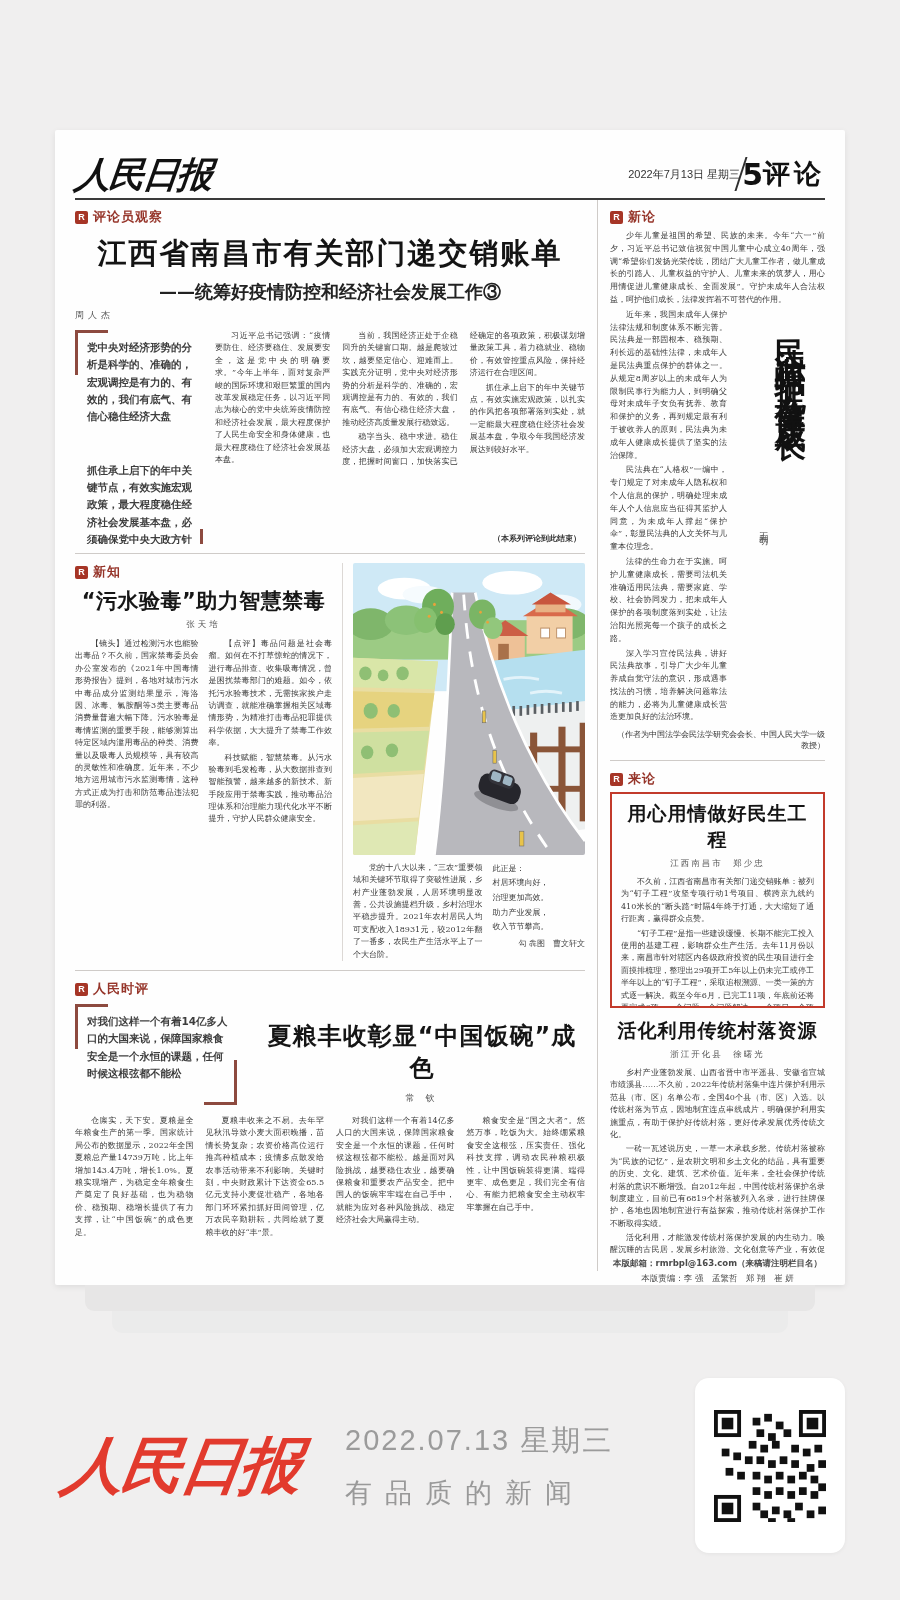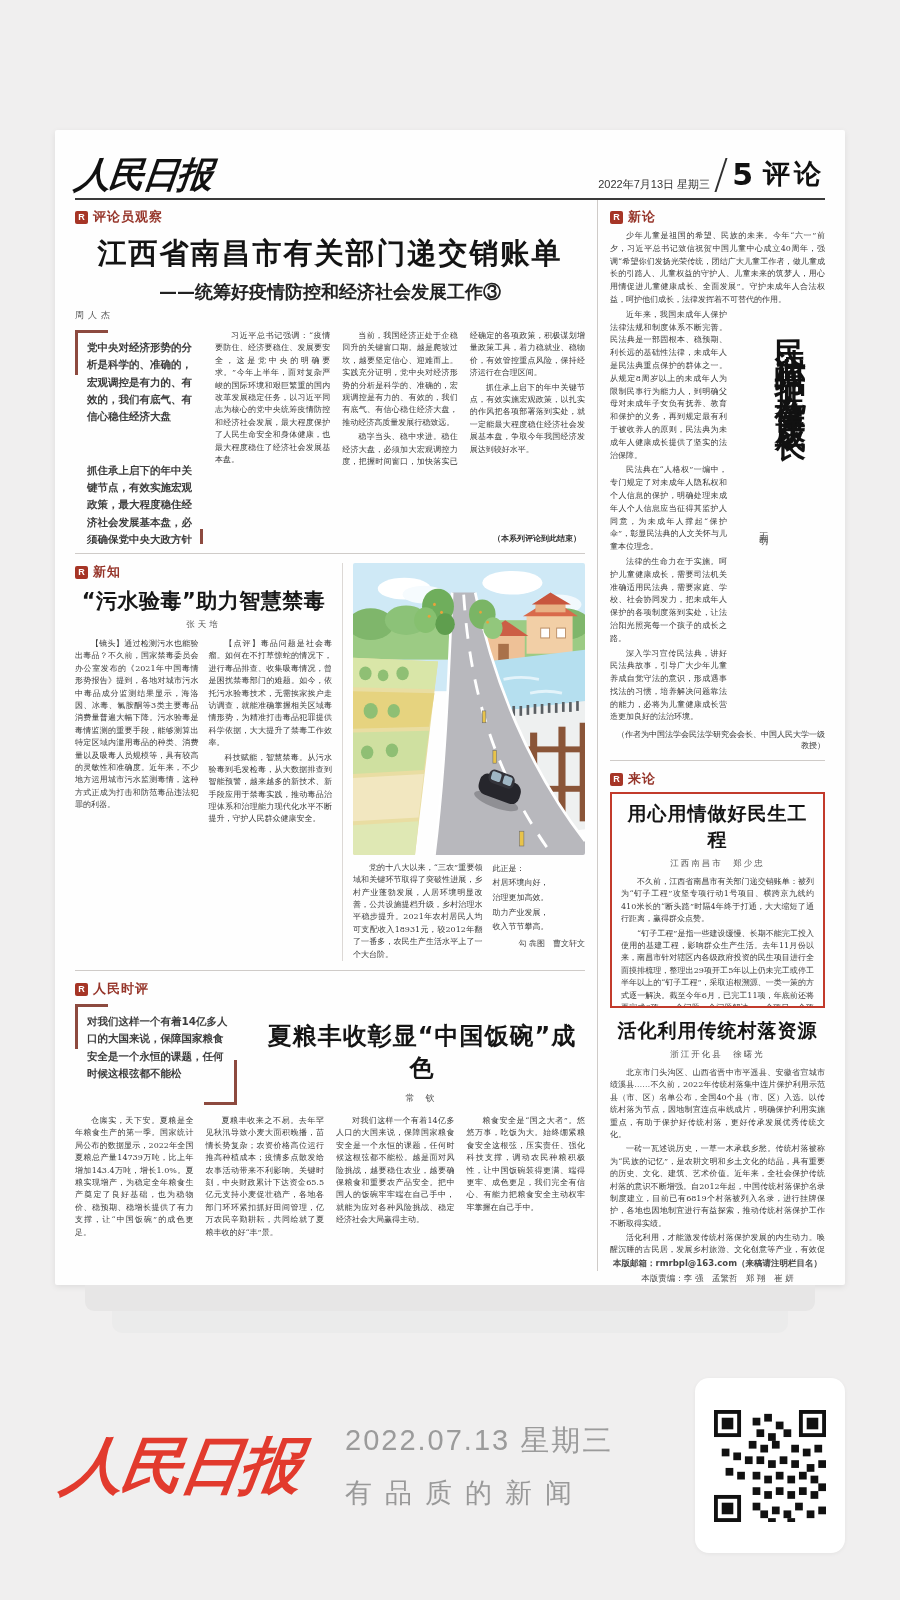"2022年7月13日 星期三" .mast-right { align-items: flex-end -> center; gap: 10px -> none }
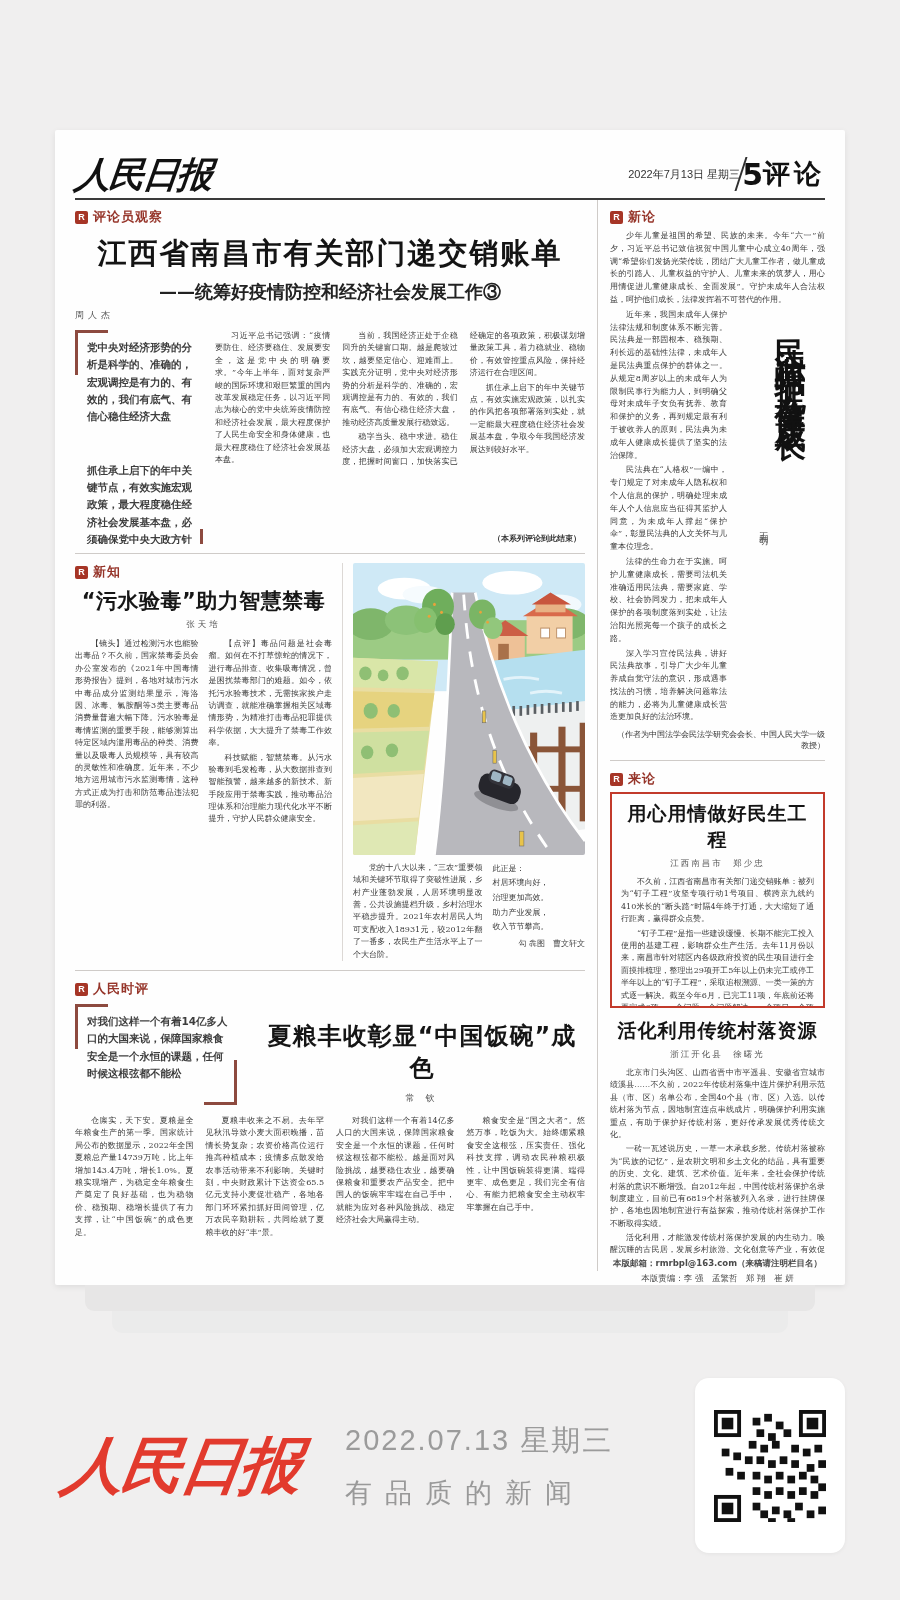"北京市门头沟区、山西省晋中市平遥县、安徽省宣城市绩溪县……不久前，2022年传统" p { text: 北京市门头沟区 -> 乡村产业蓬勃发展 }
